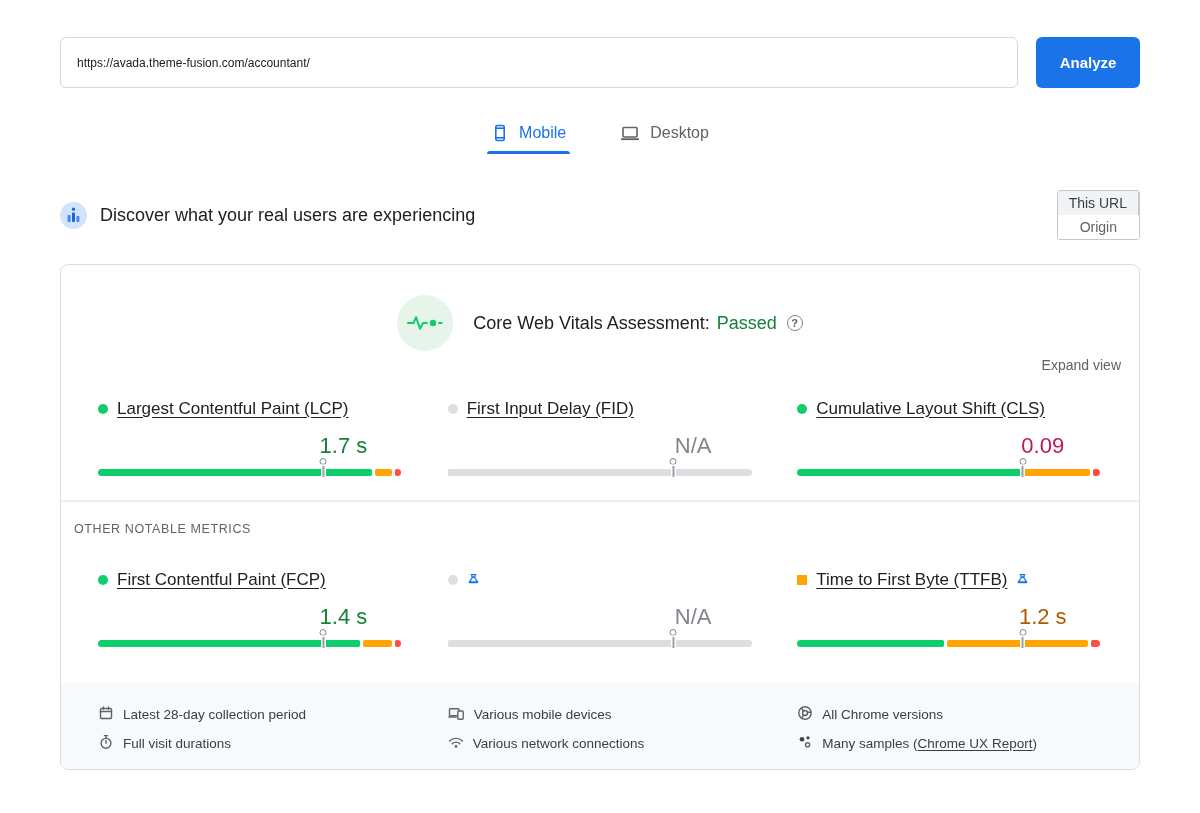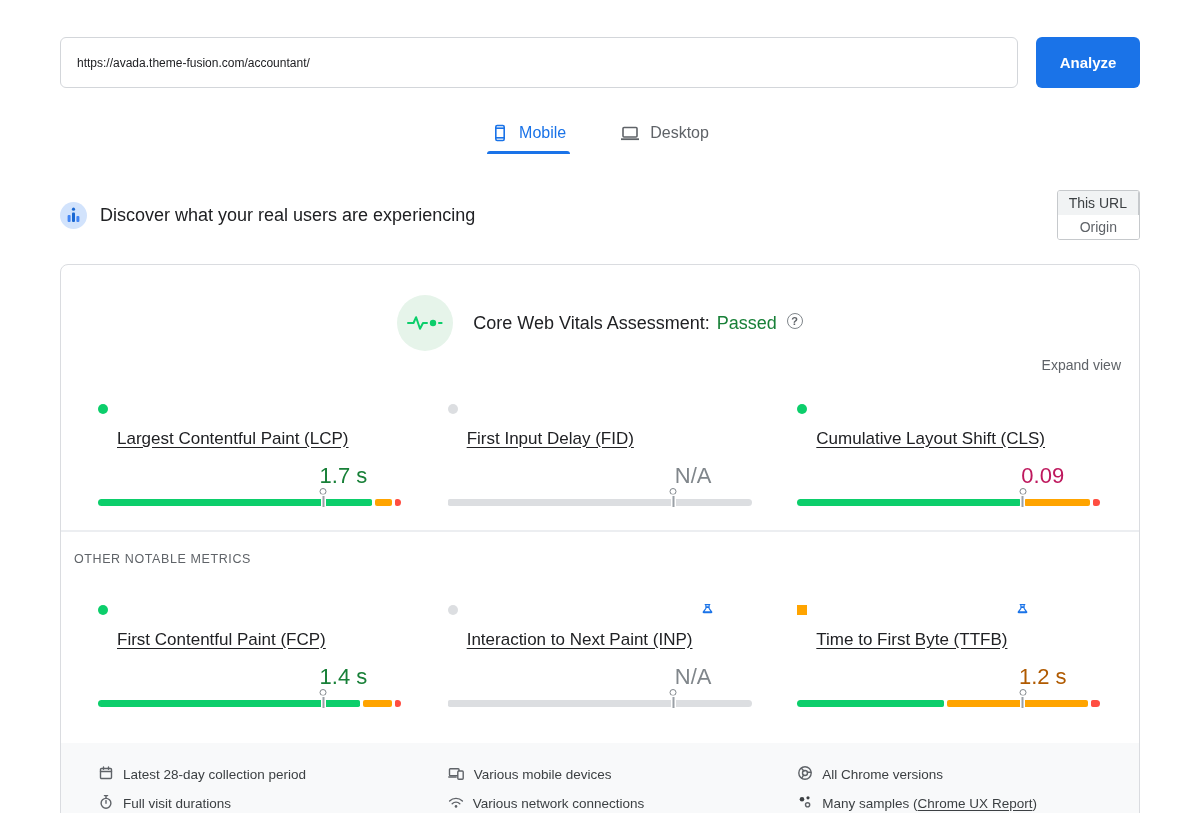"Core Web Vitals Assessment:" .cwv-title { align-items: flex-start -> center }
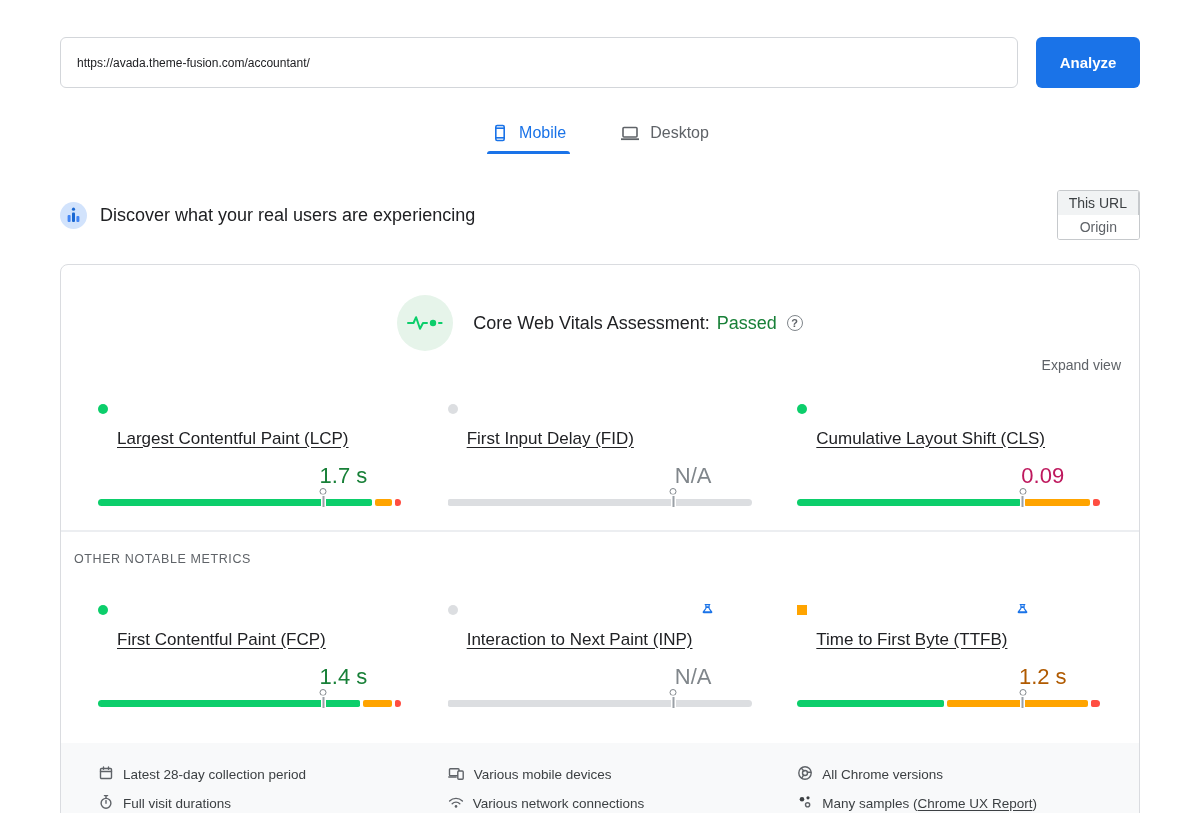"Largest Contentful Paint (LCP)" .metric-link { margin-top: 30px -> none }
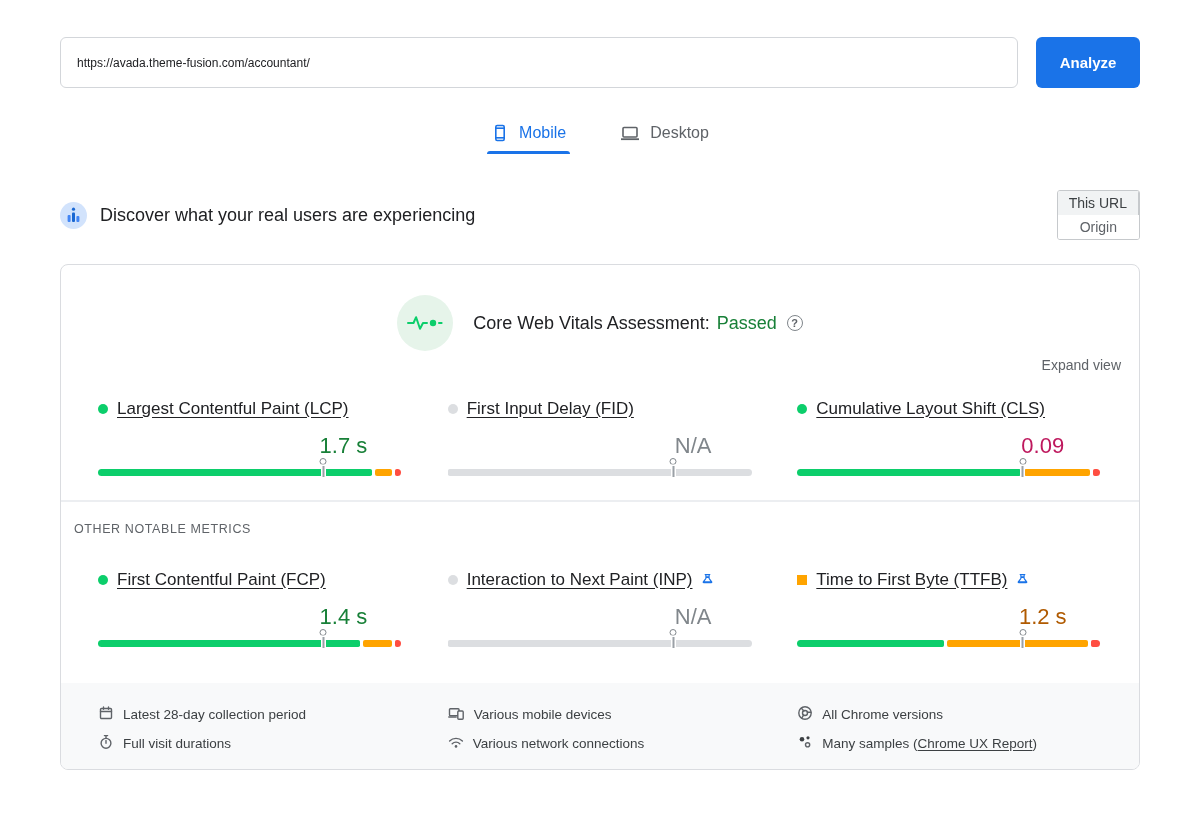"Interaction to Next Paint (INP)" a.metric-link { html: <a>Interaction to Next Paint (INP)</a> -> none }
